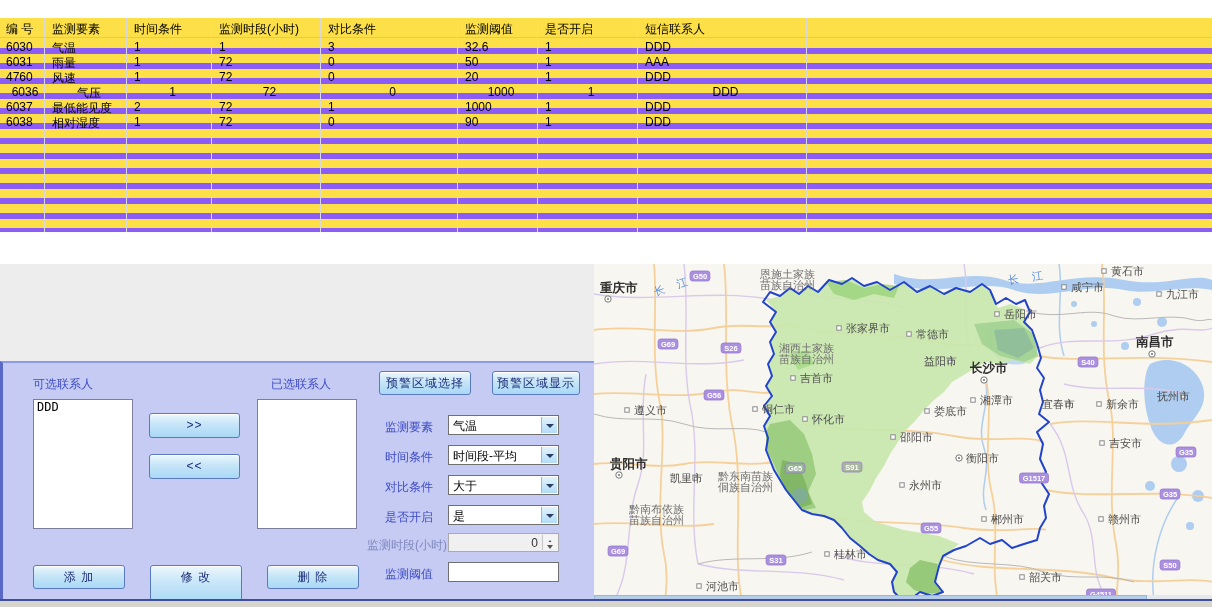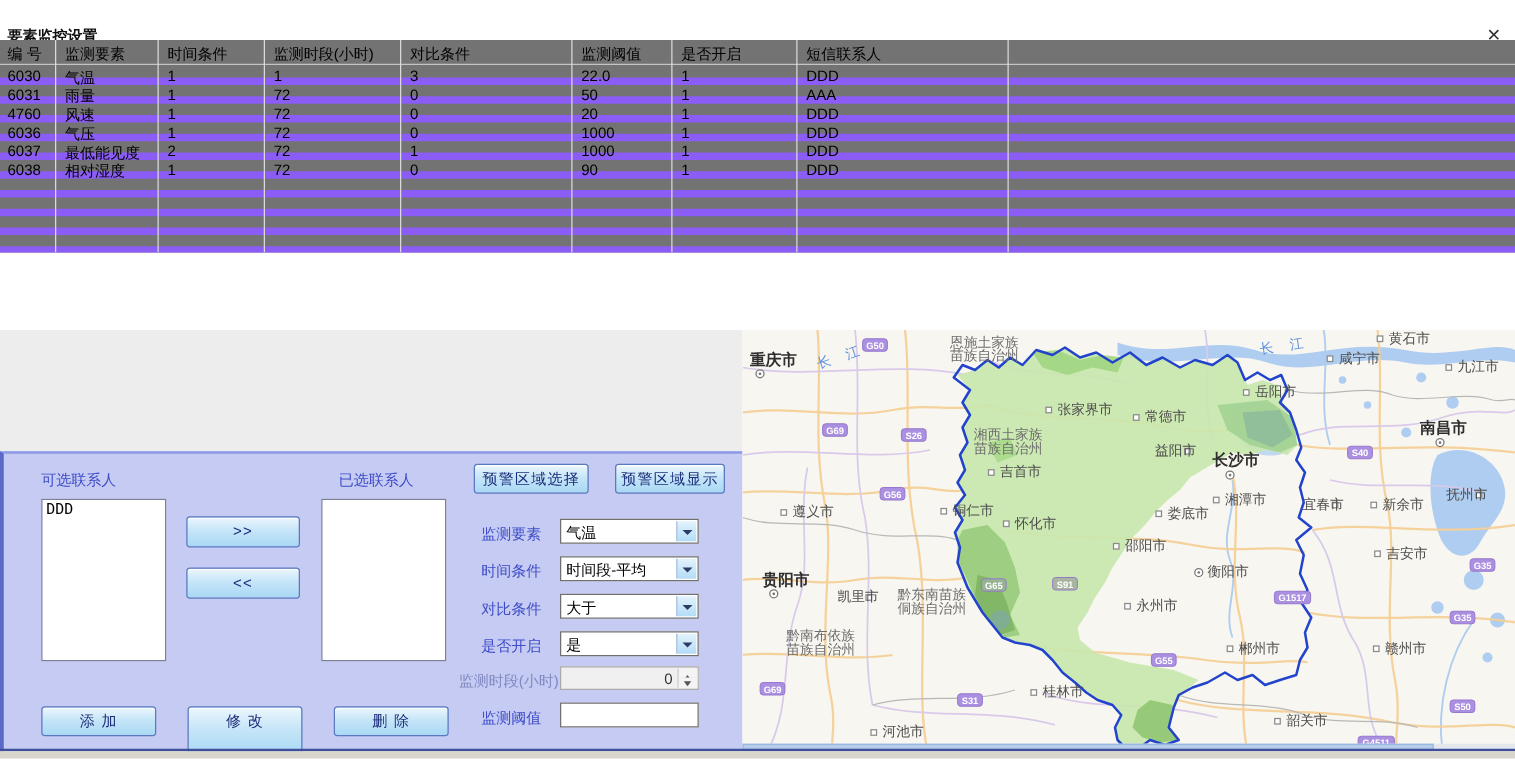"编 号" #grid { background: #737373 -> #fde047; height: 170px -> 214px; top: 32px -> 18px }
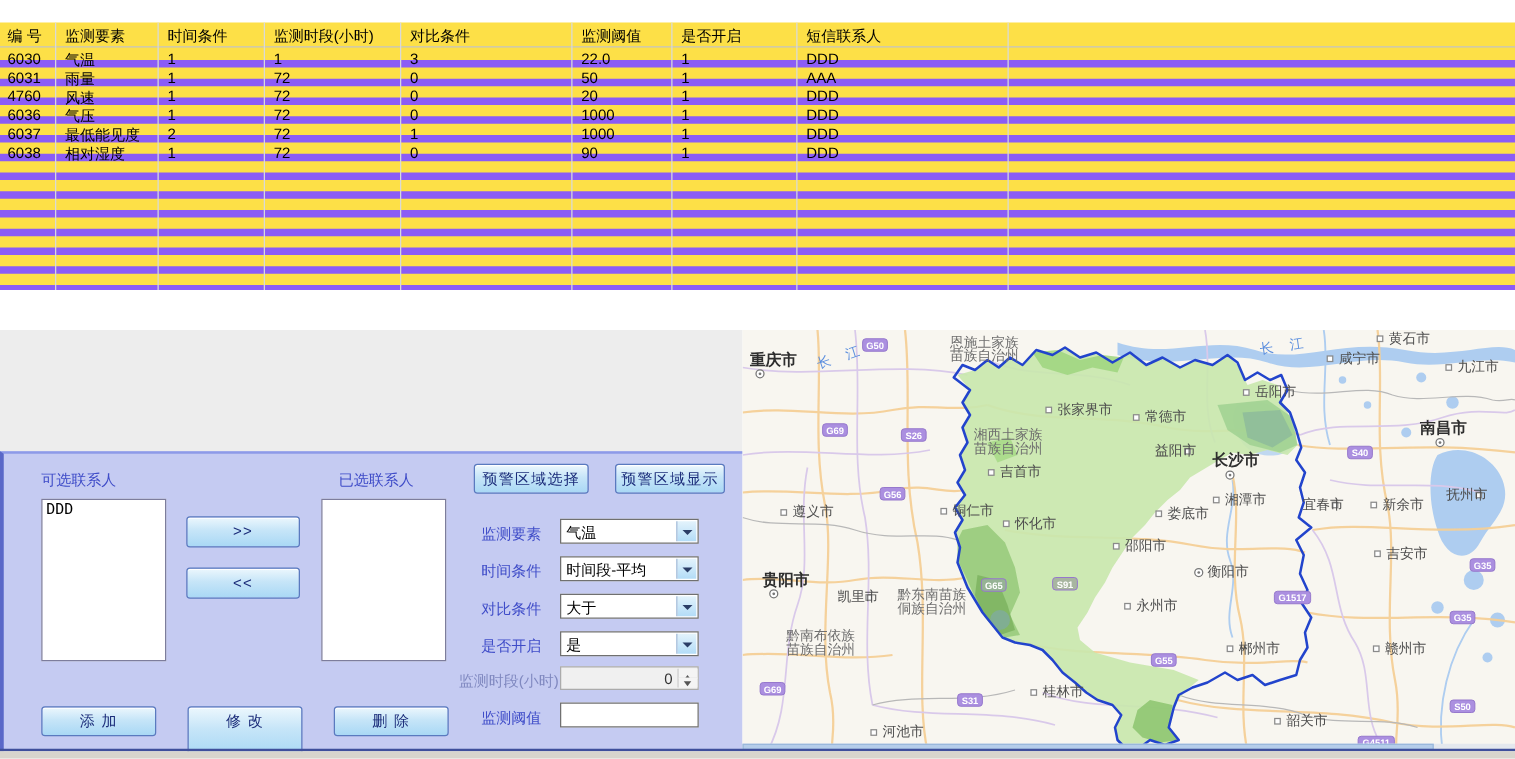"22.0" div.dcell { text: 22.0 -> 32.6 }
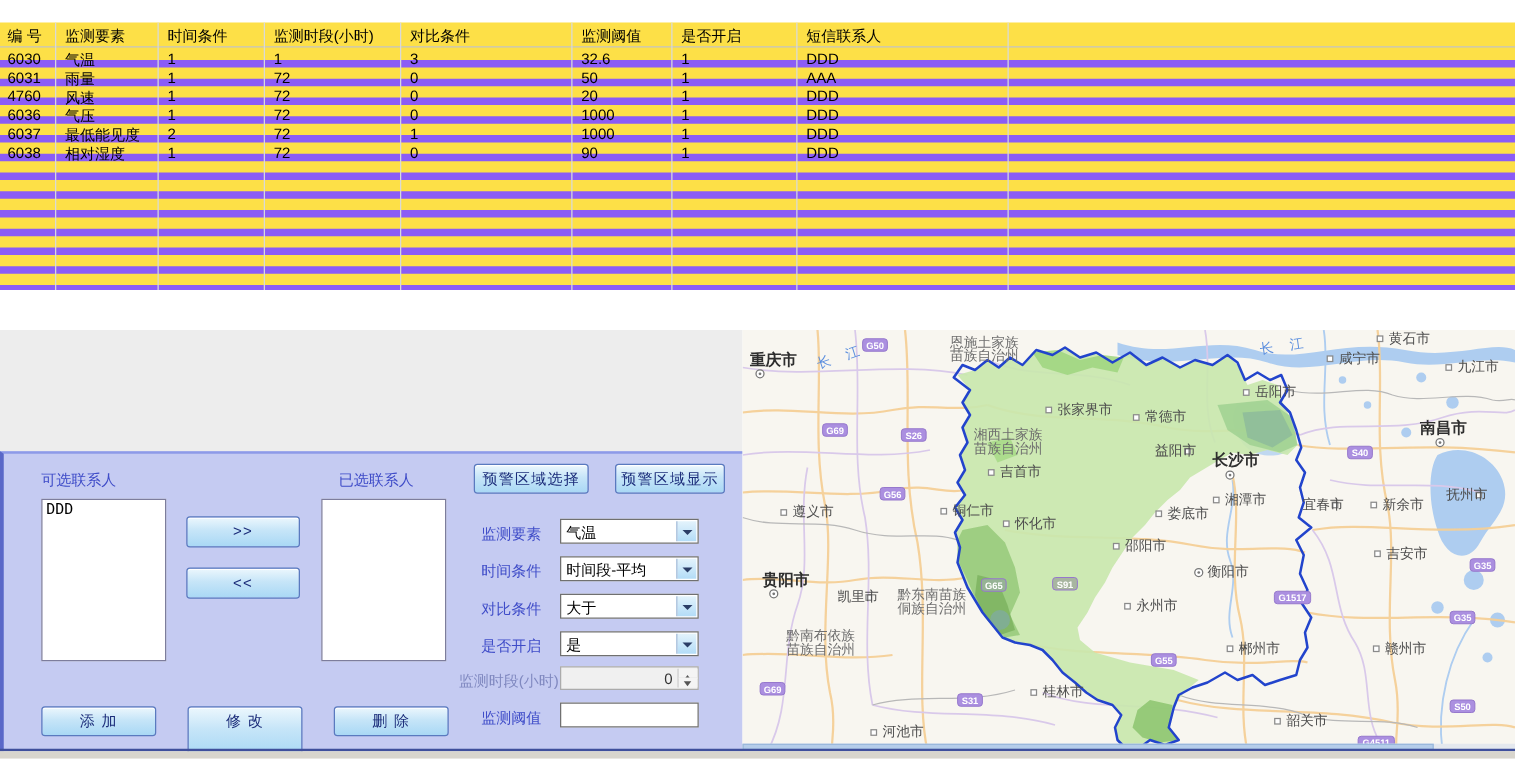"6036" div.trow { text-align: none -> center }
